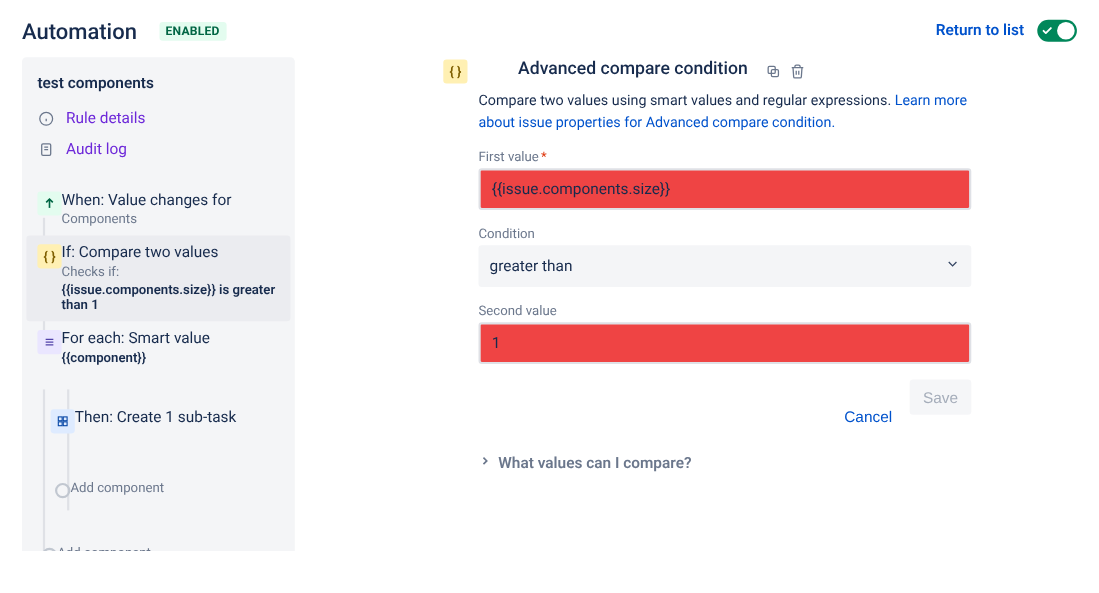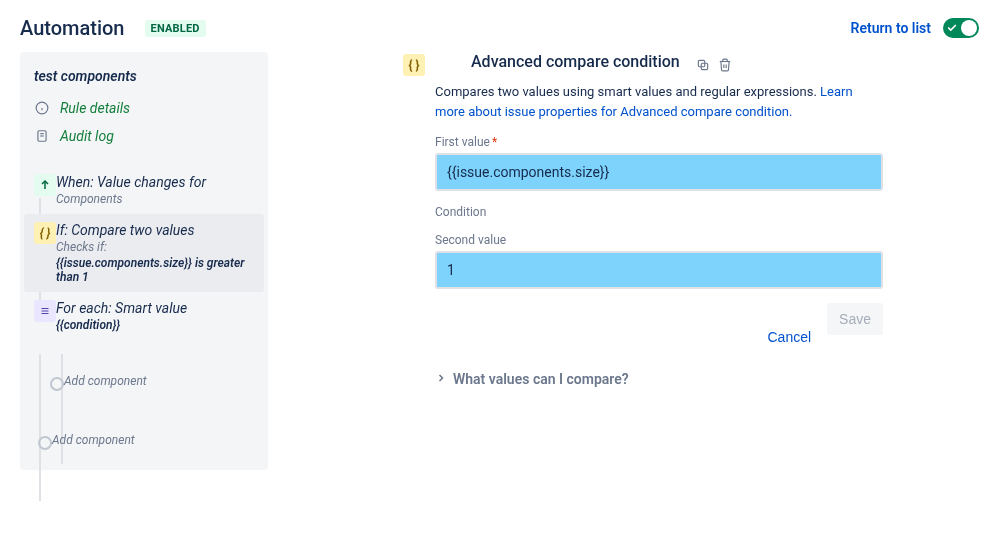"test components" .sidebar { font-style: italic -> none }
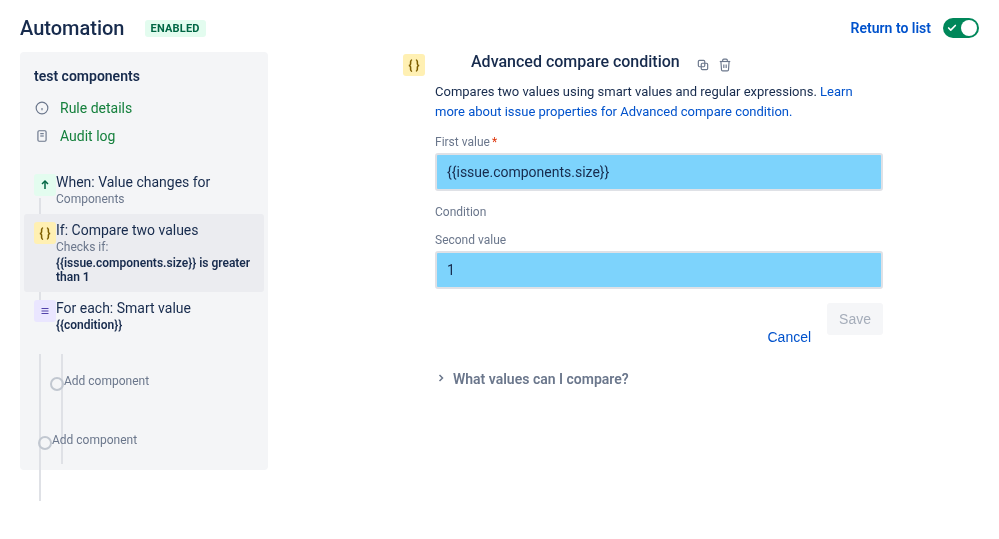"Compares two values using smart" span { text: Compares -> Compare }
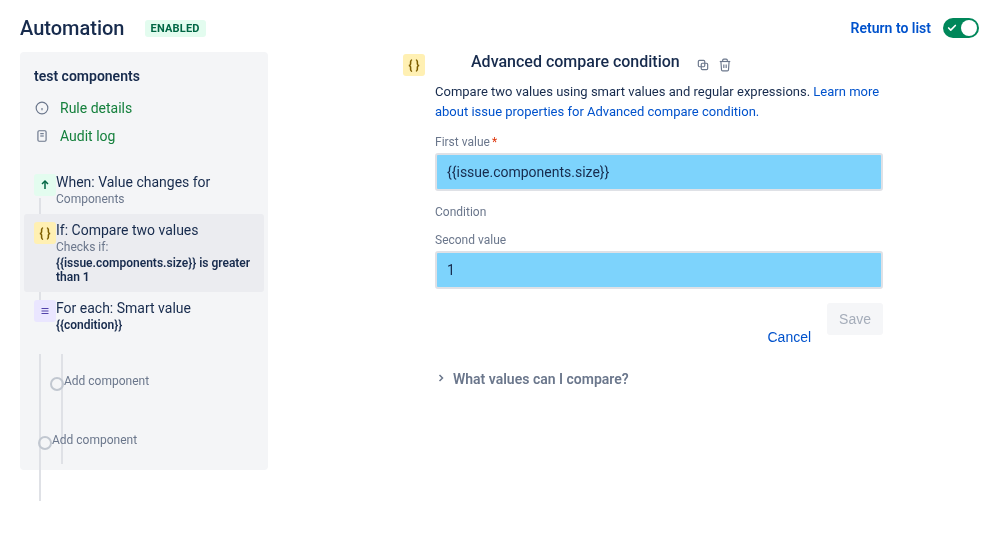"Rule details" .nav-item { color: #15803d -> #6d28d9 }
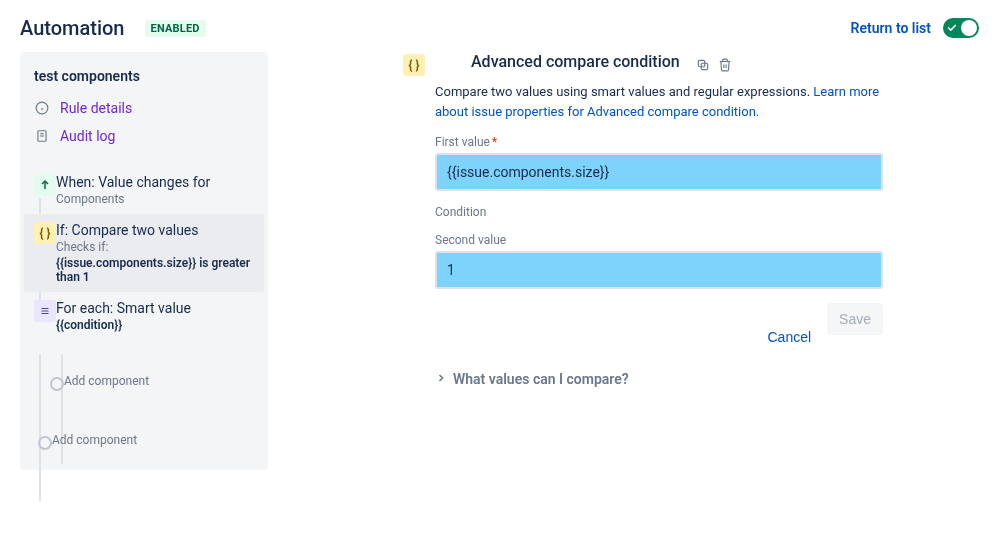"{{issue.components.size}}" .input, .select { background: #7dd3fc -> #ef4444 }
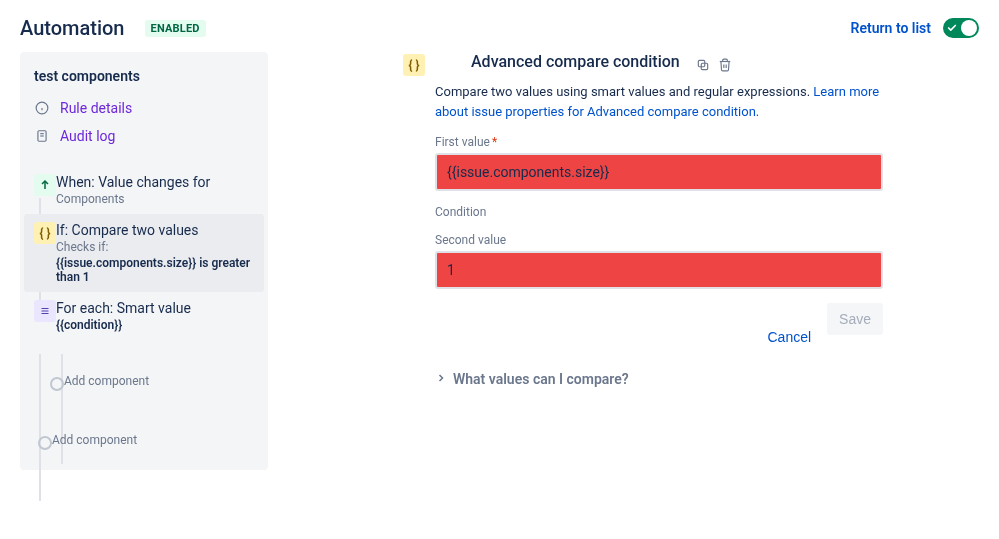"greater than" div.select-wrap { html: none -> <div> <div> <span>greater than</span> </div> <span> <svg> <polyline></polyline> </svg> </span> </div> }
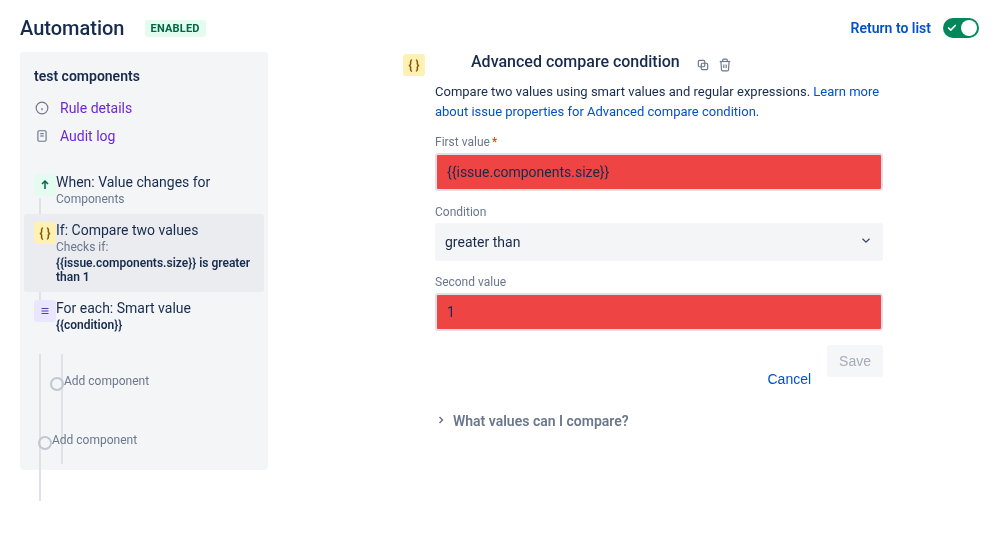"{{condition}}" div.rule-detail { text: condition -> component }
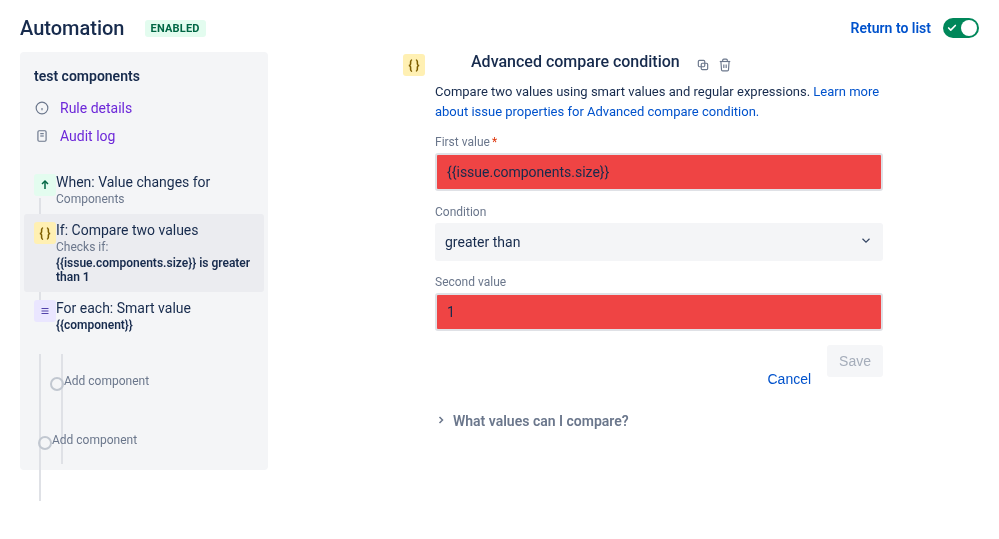"Then: Create 1 sub-task" div.rule-item { html: none -> <div> <div> <svg> <rect></rect> <rect></rect> <rect></rect> <rect></rect> </svg> </div> <div> <div>Then: Create 1 sub-task</div> </div> </div> }
